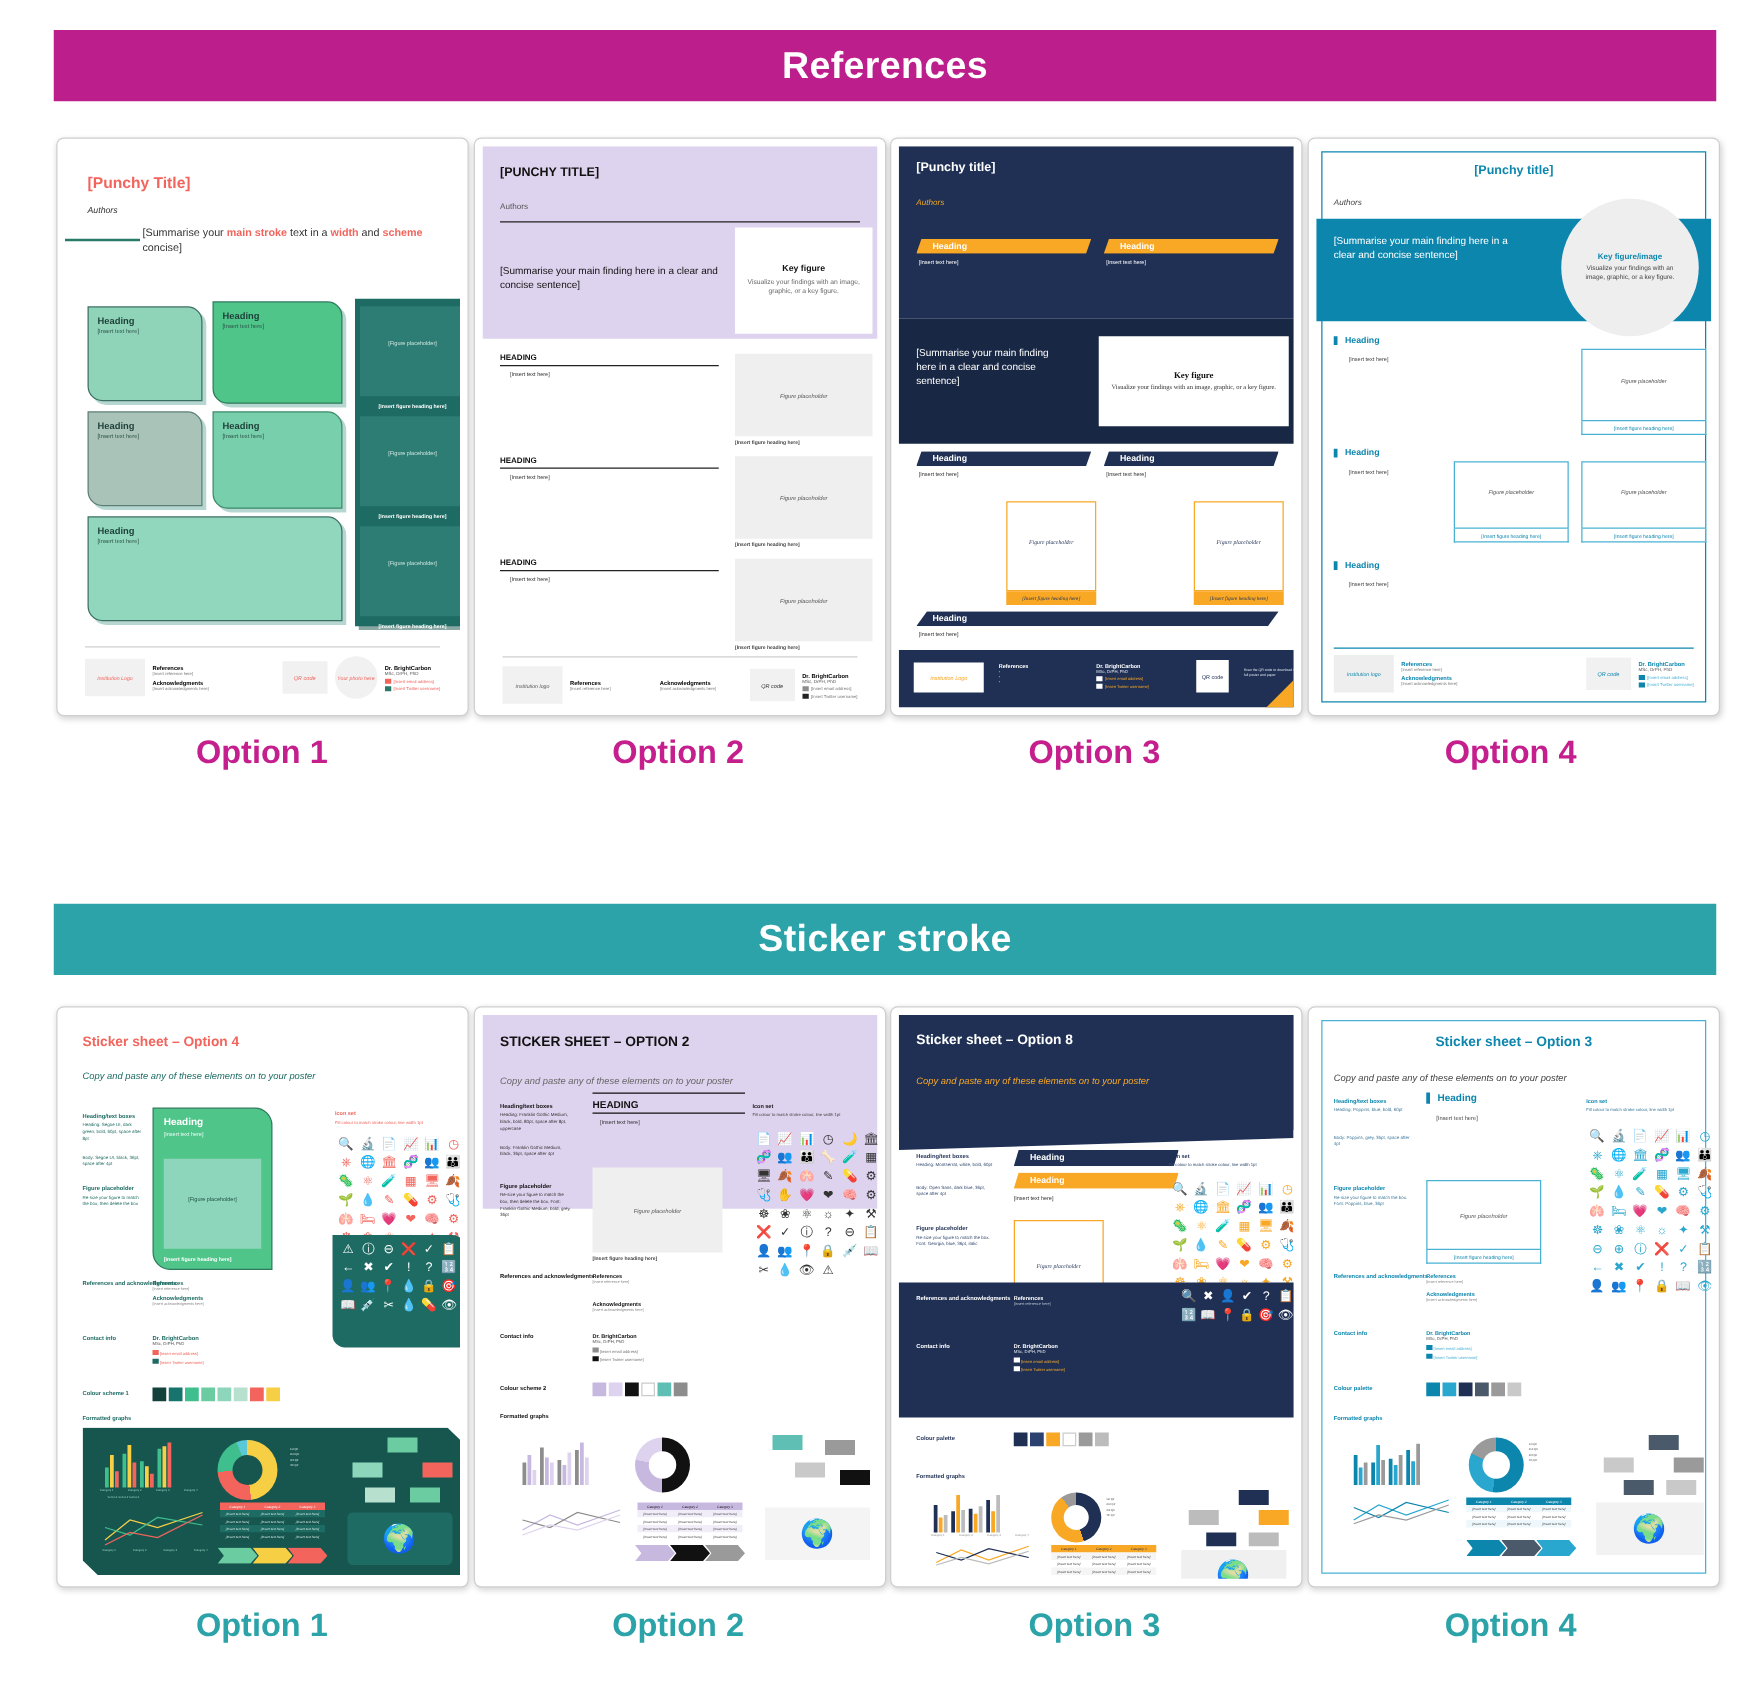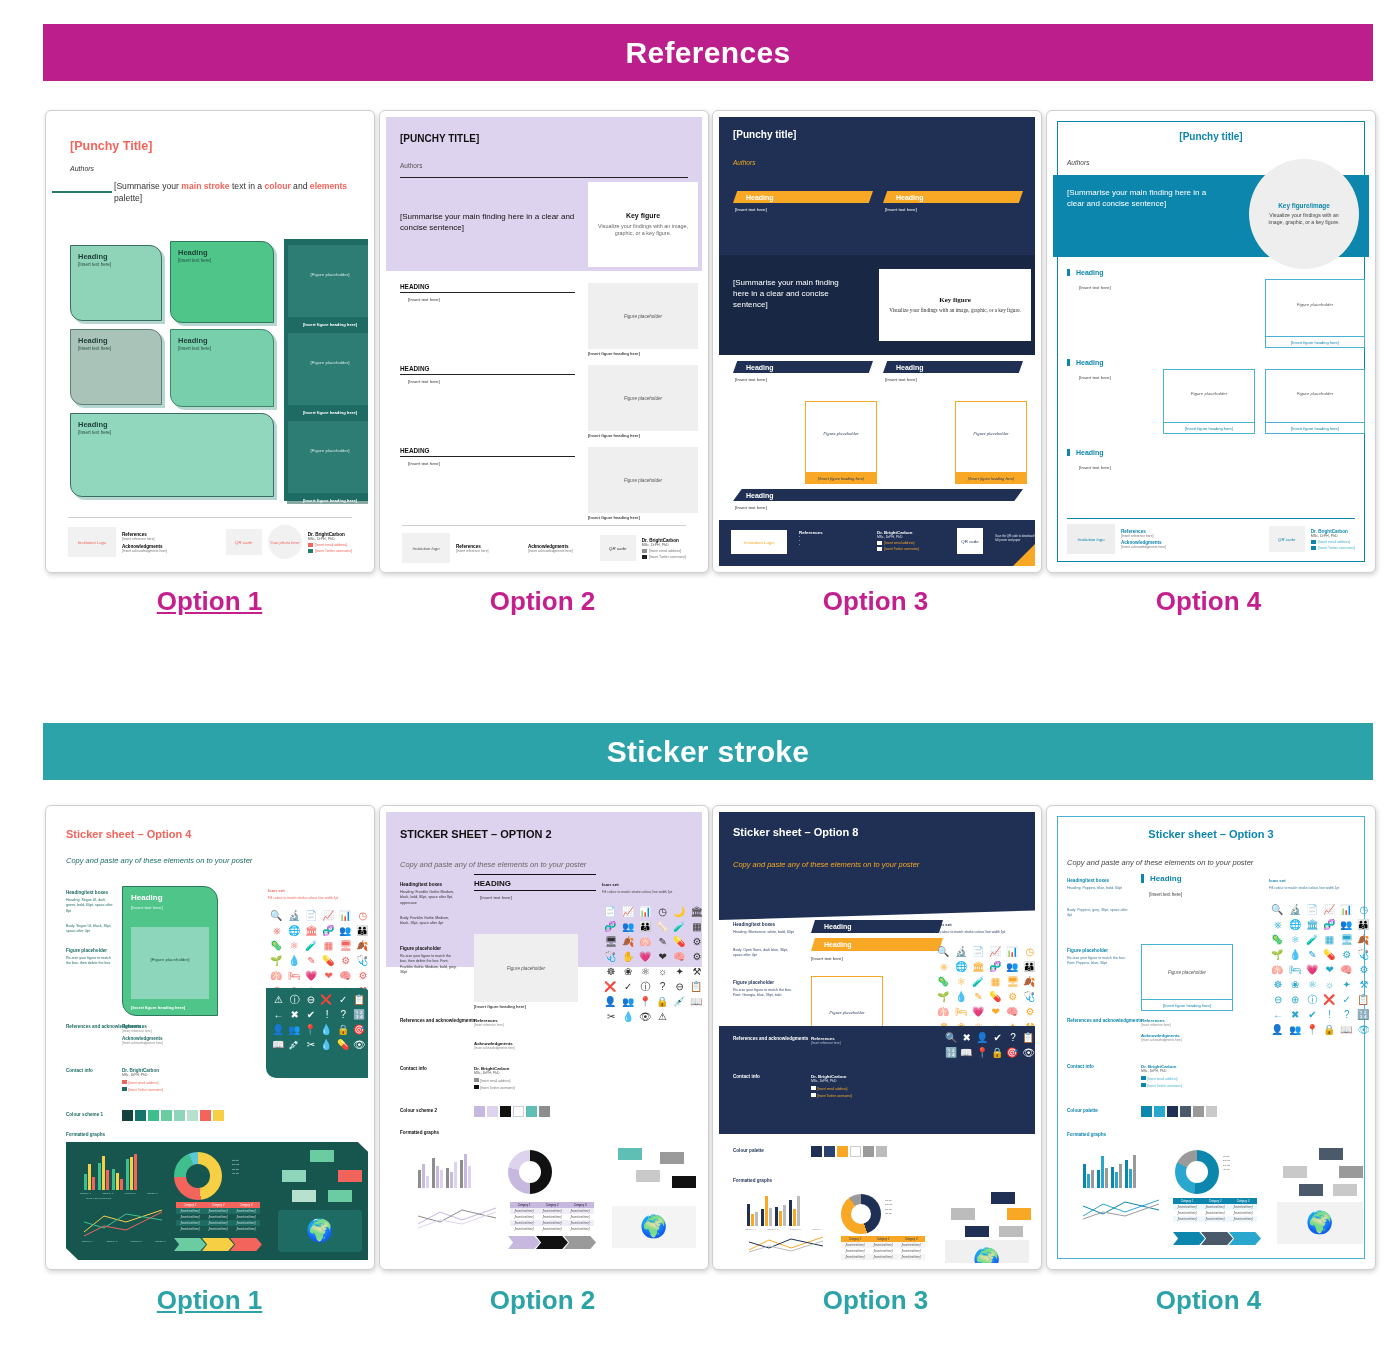"colour" span.hl-coral { text: colour -> width }
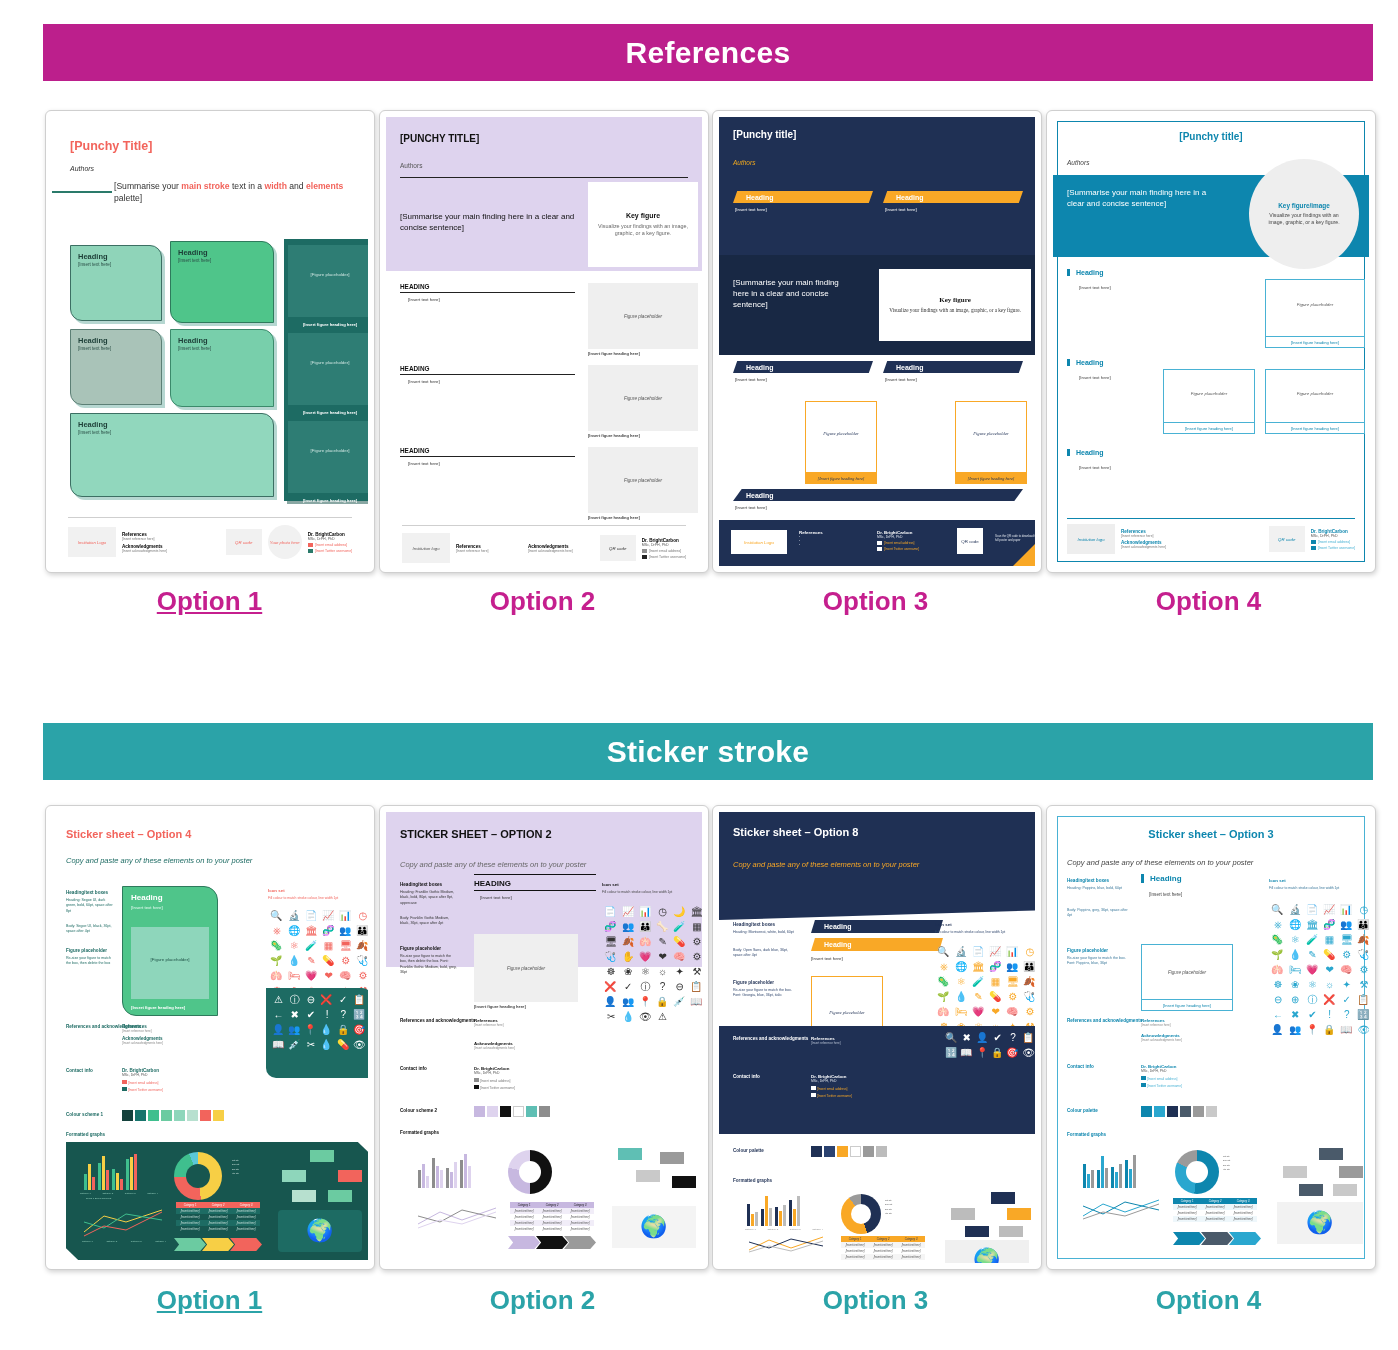"elements" span.hl-coral { text: elements -> scheme }
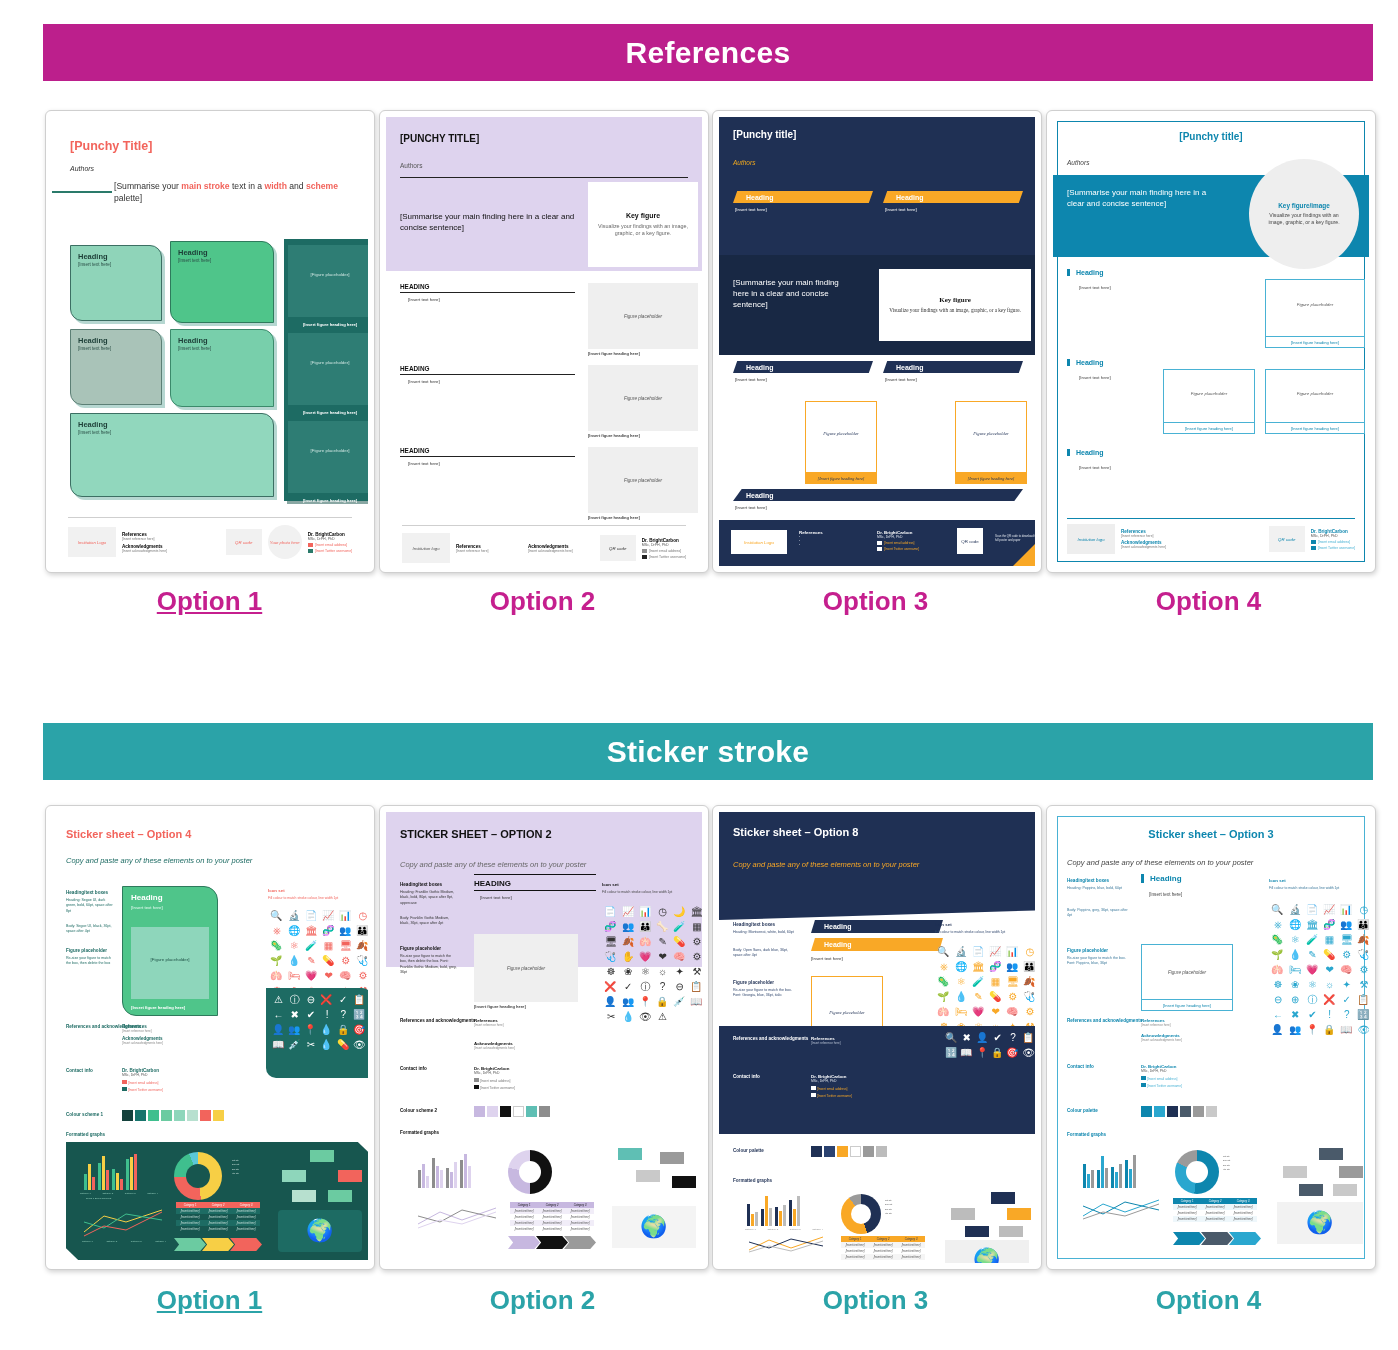"palette]" span { text: palette -> concise }
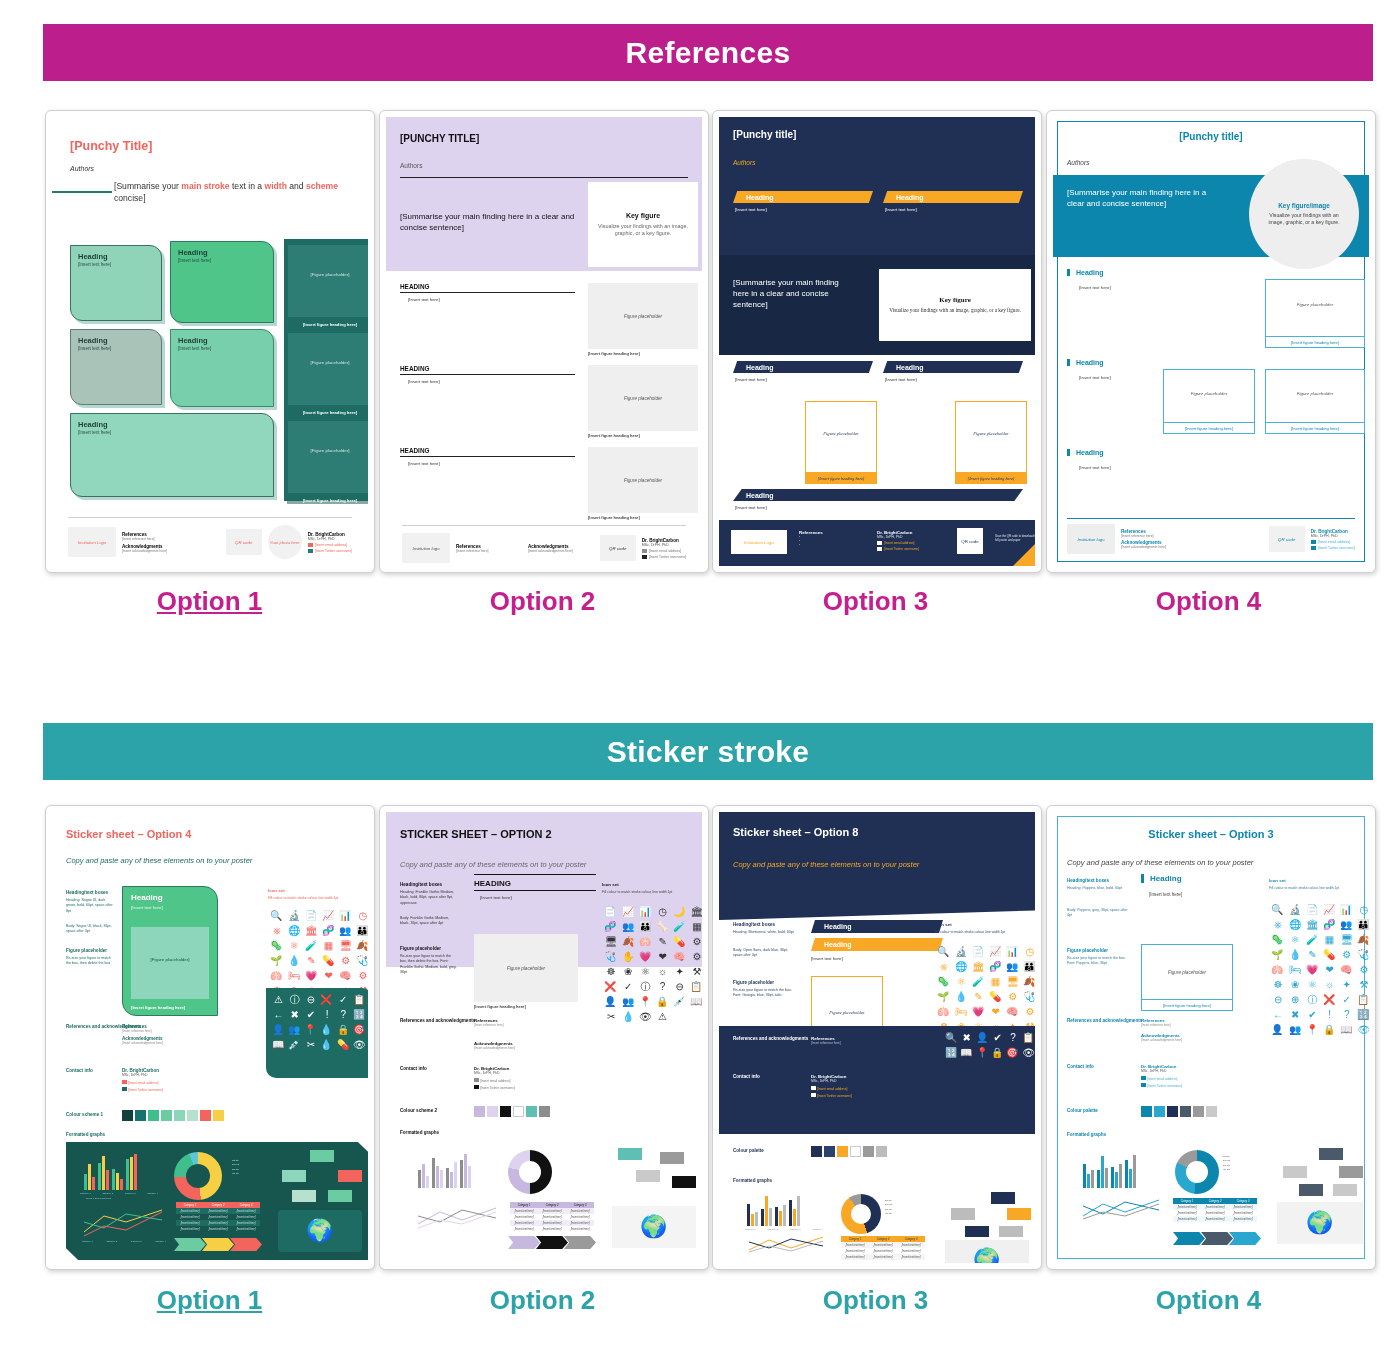"Option 1" .opt-lbl.c0 { text-decoration: underline -> none }
